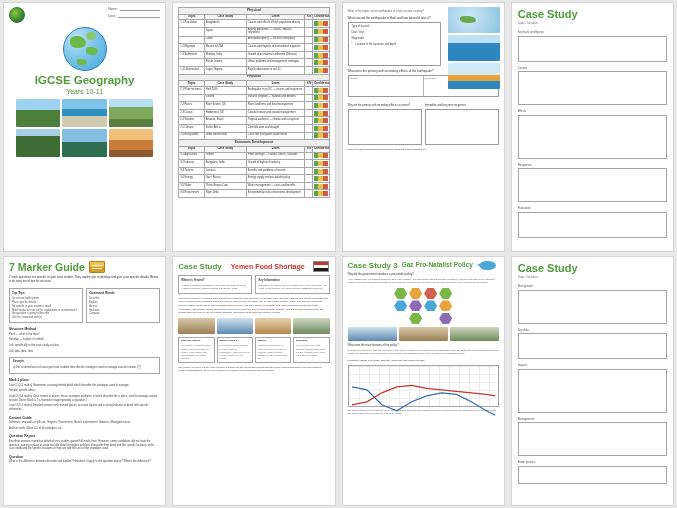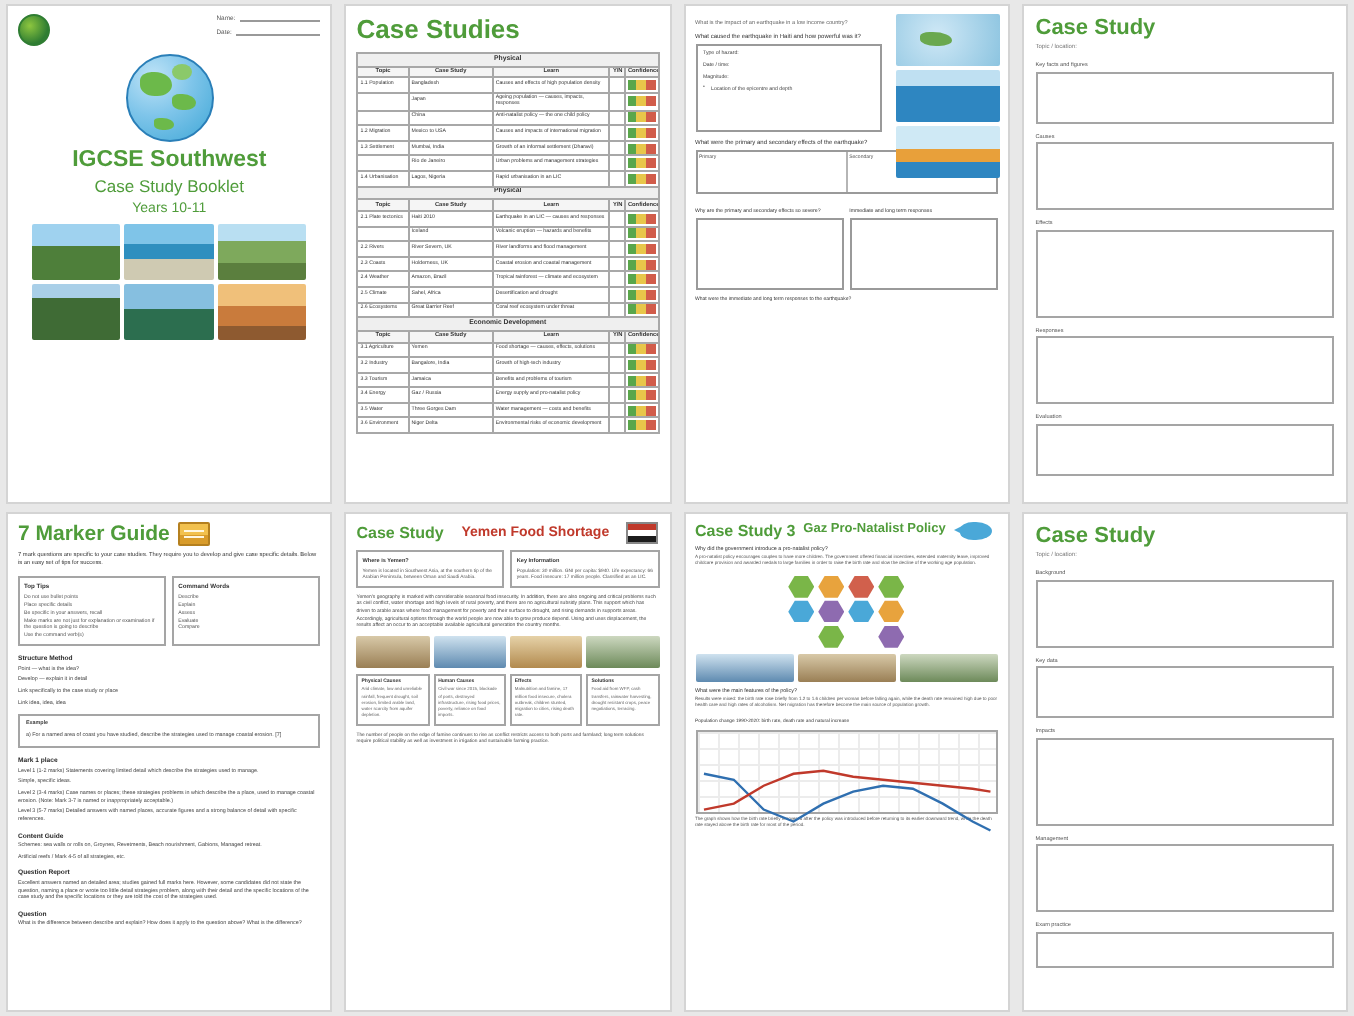"Case Studies" h1 { html: <h1>Case Studies</h1> -> none }
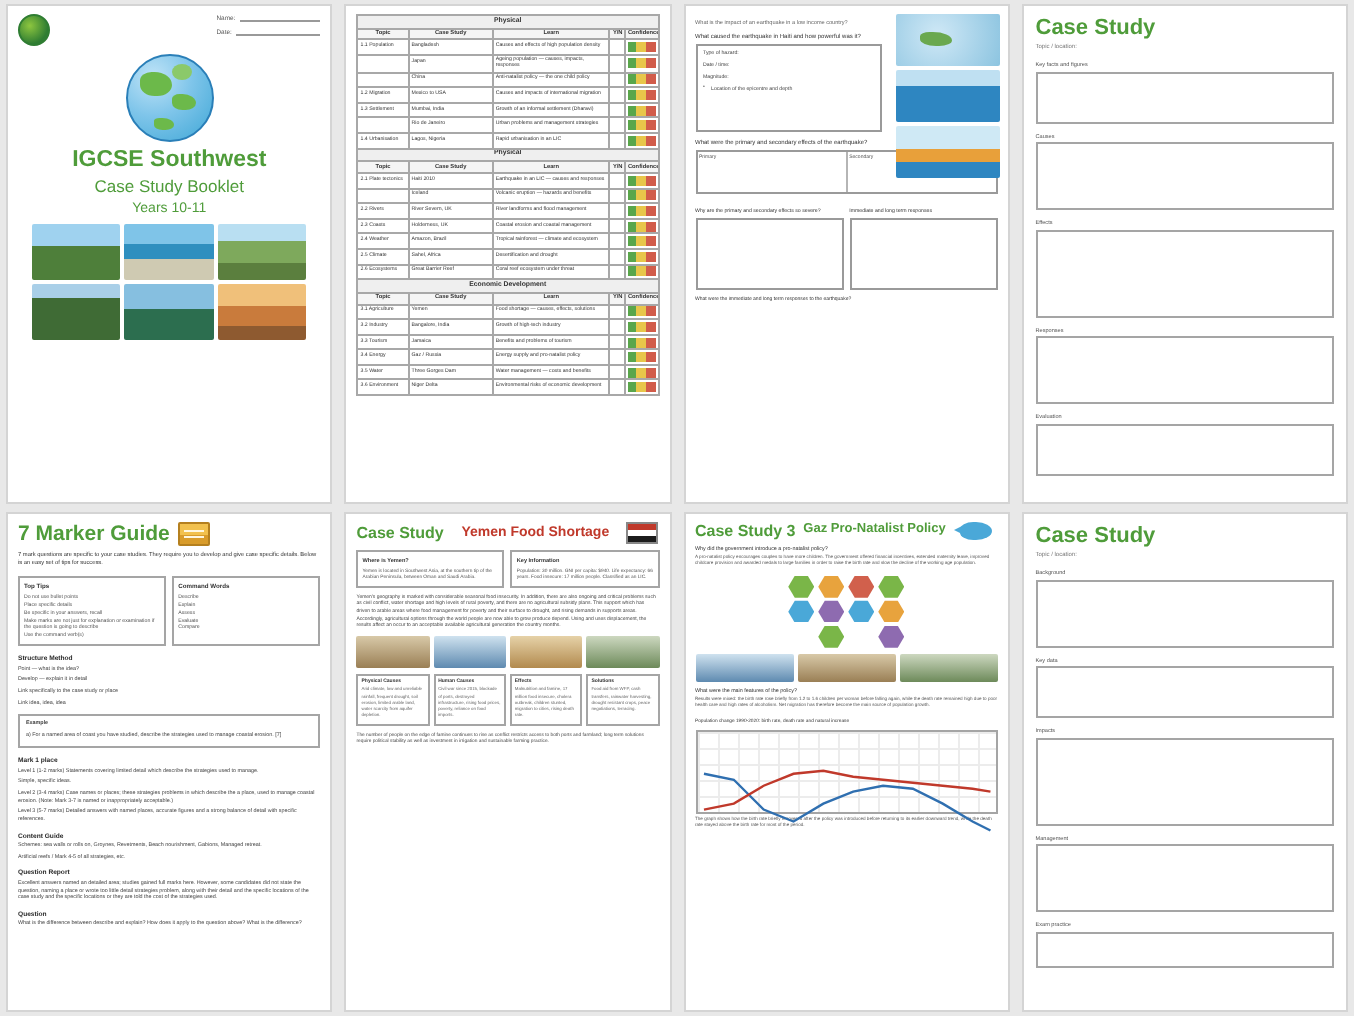"IGCSE Southwest" div.title { text: Southwest -> Geography }
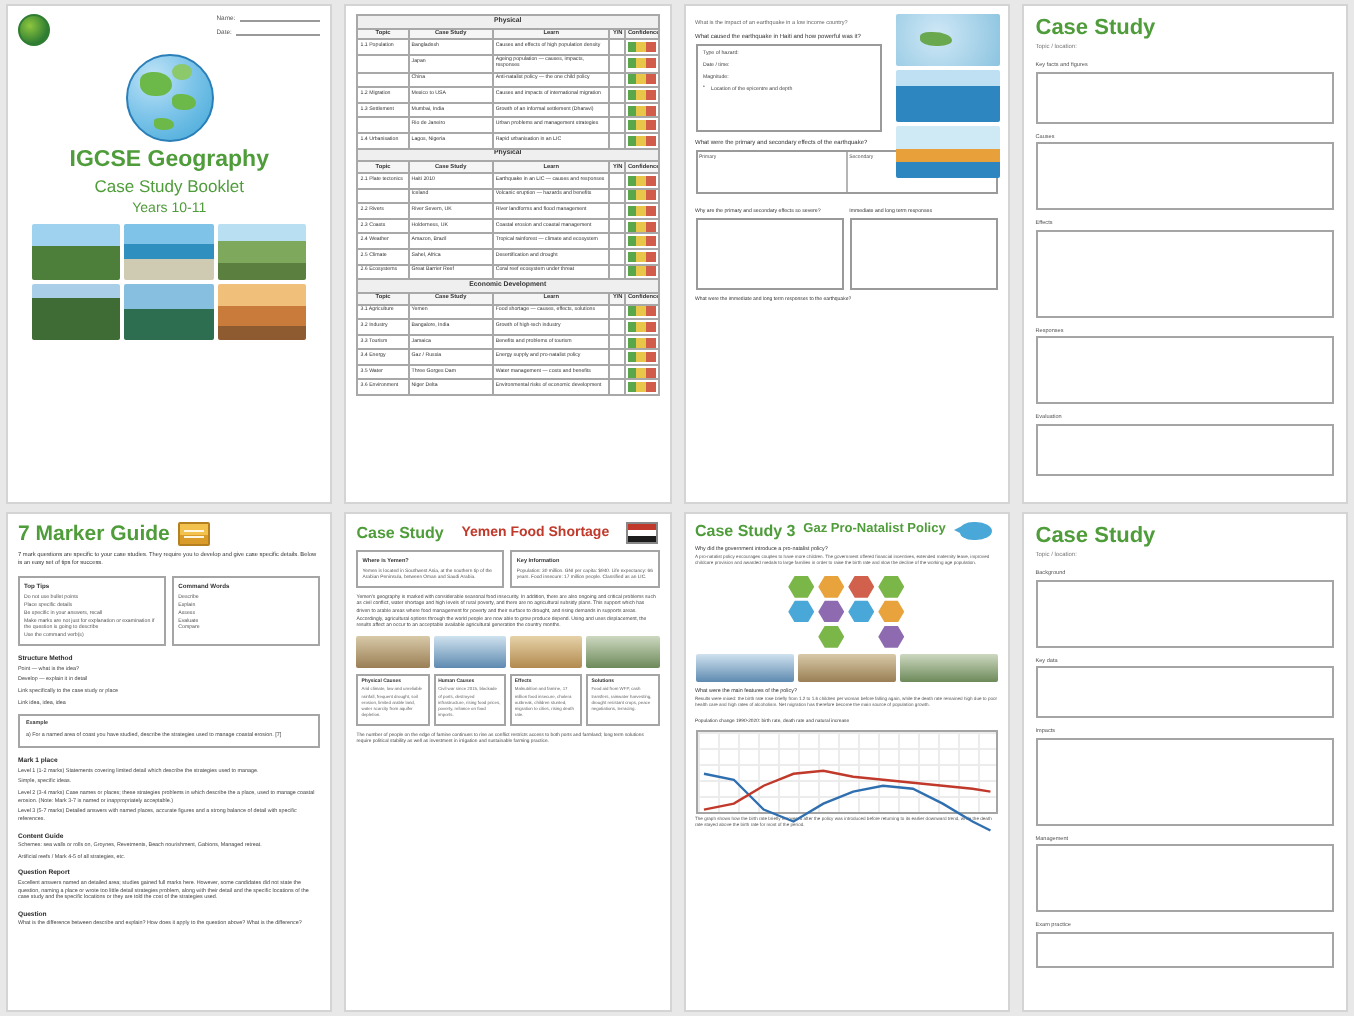"Case Study Booklet" div.sub { html: <div>Case Study Booklet</div> -> none }
